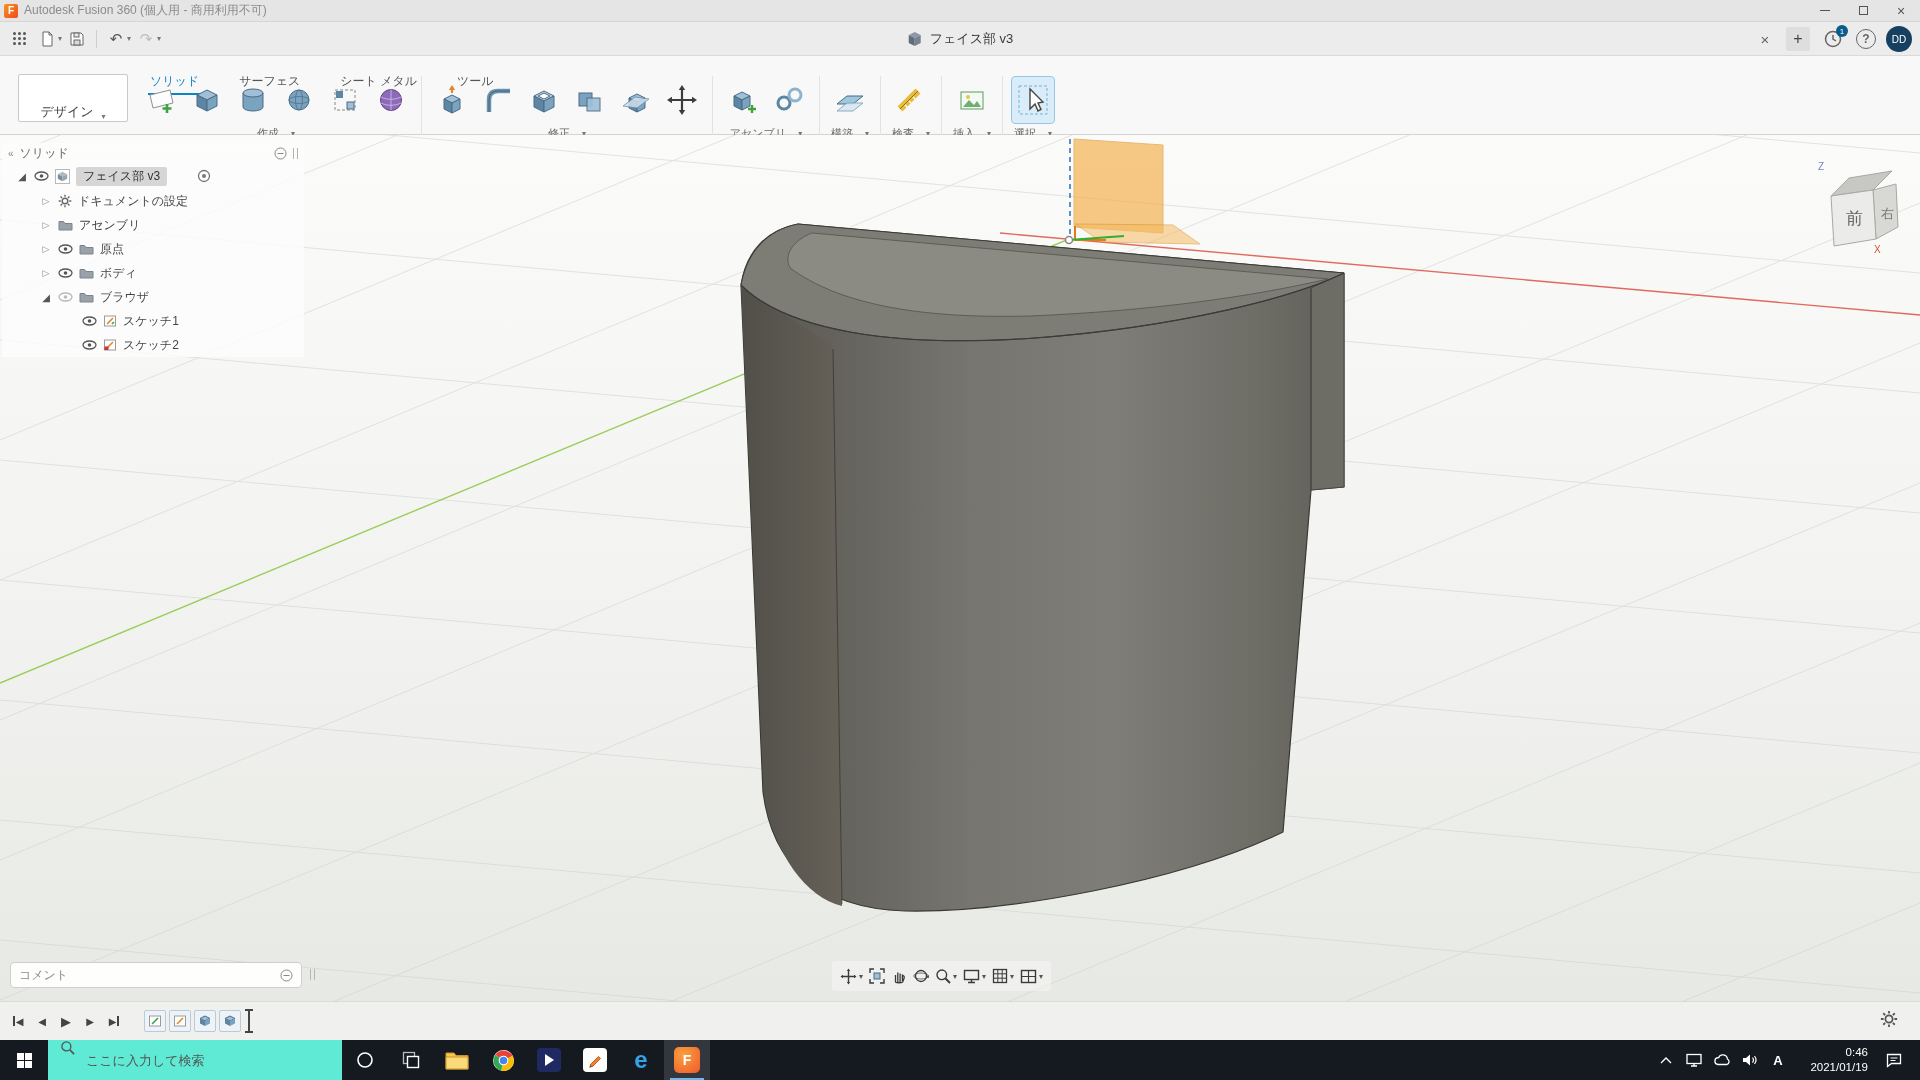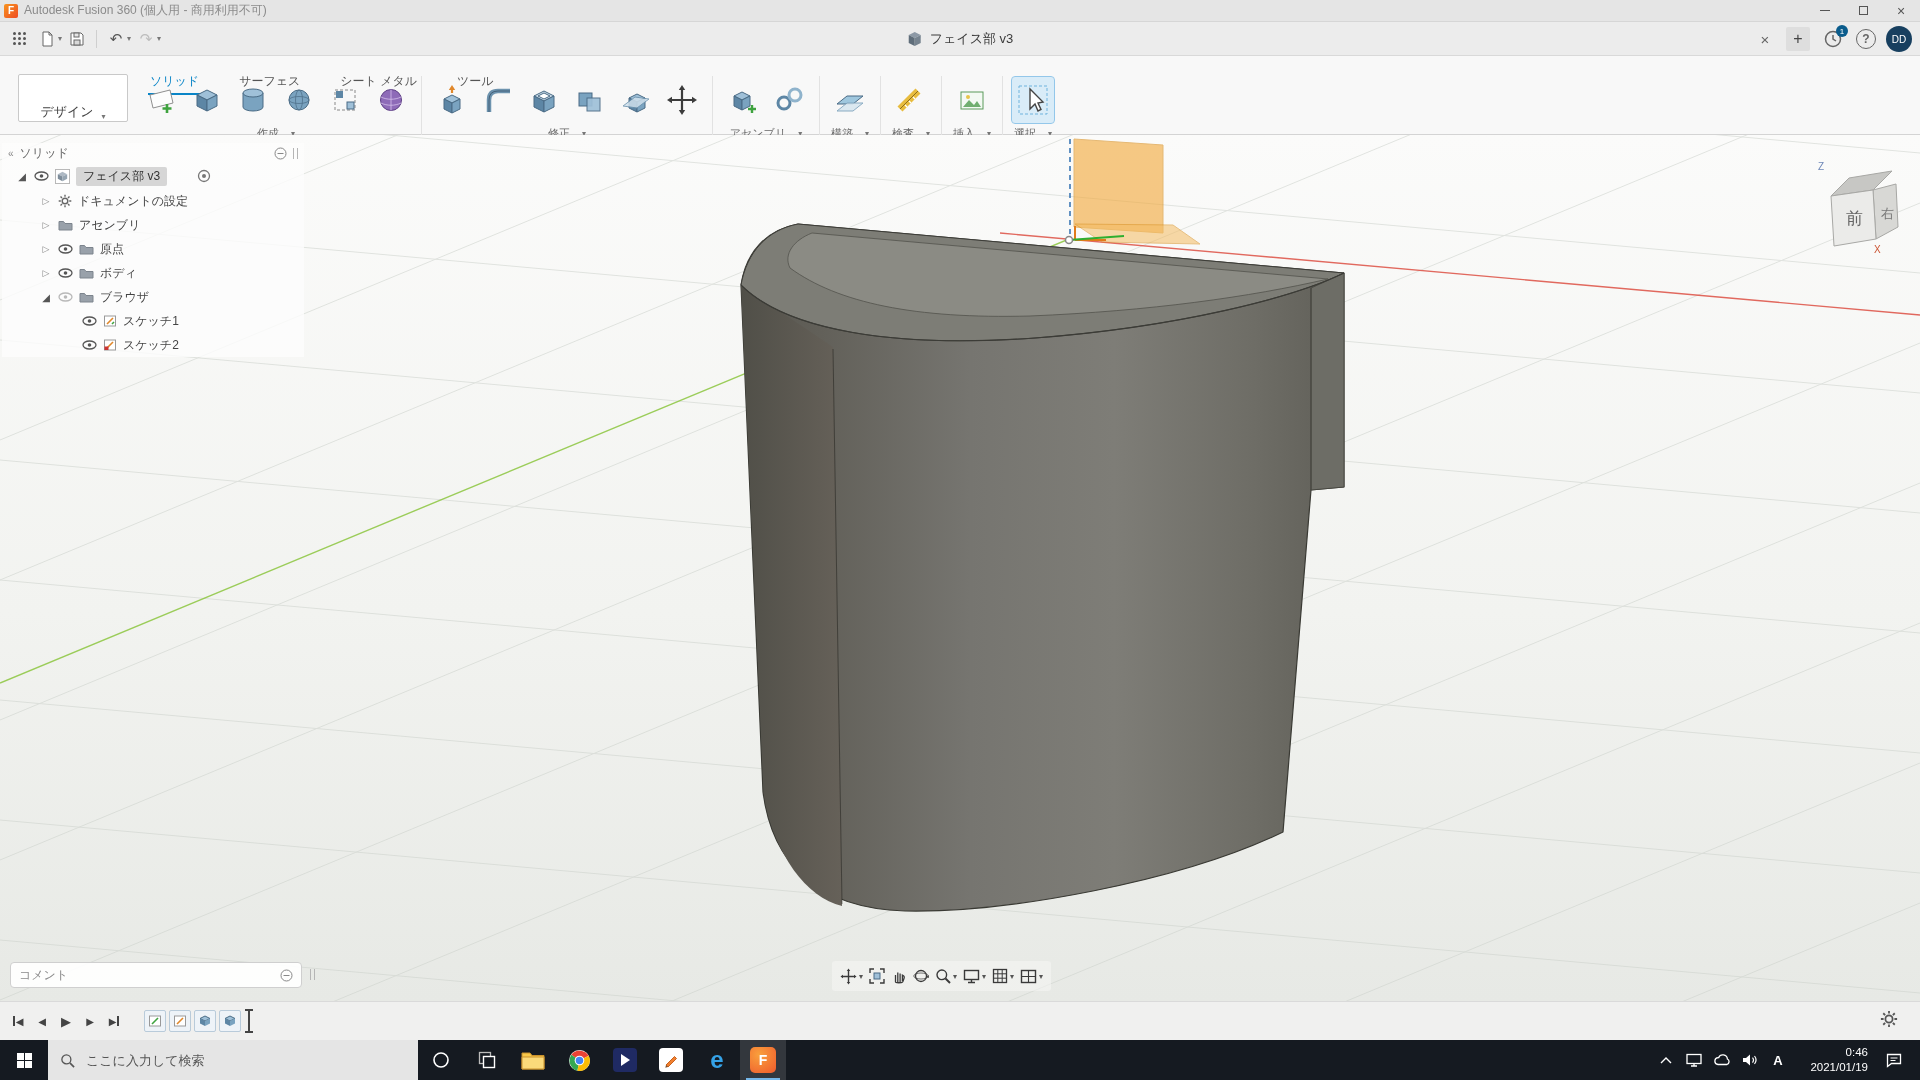"ここに入力して検索" #tb-search { align-items: center -> flex-start; background: #e5e5e5 -> #5eead4; width: 370px -> 294px }
